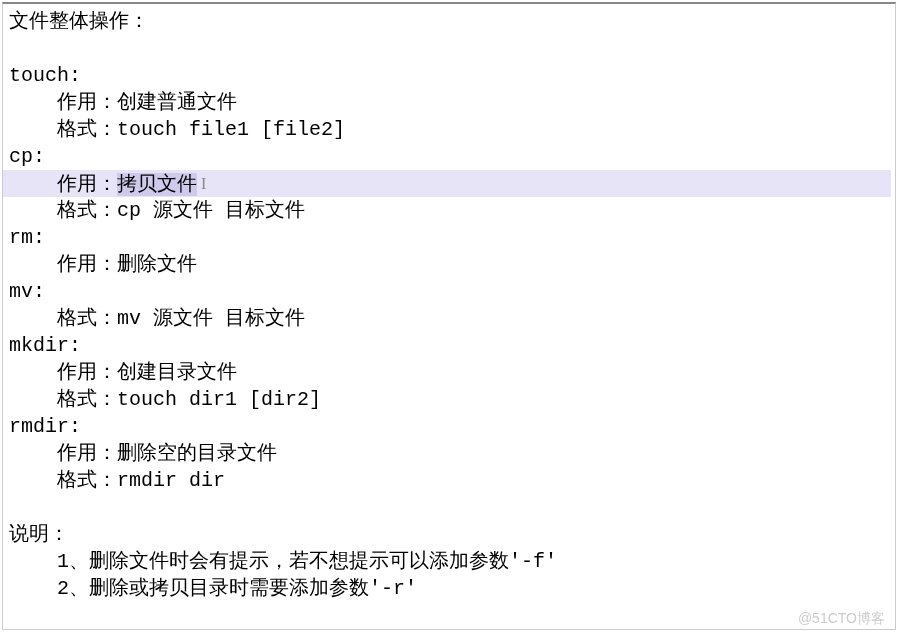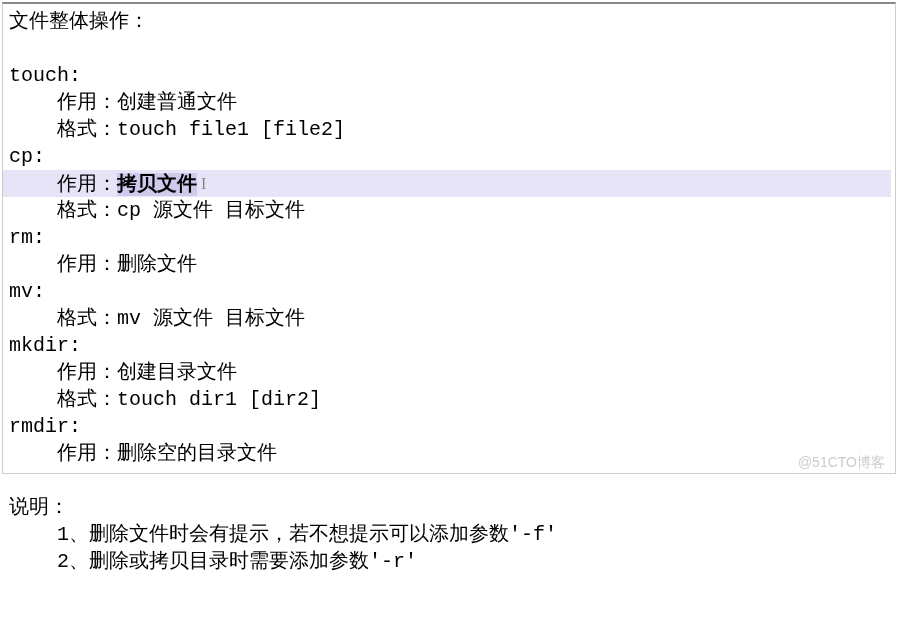"文件整体操作：" .container { height: 472px -> 628px }
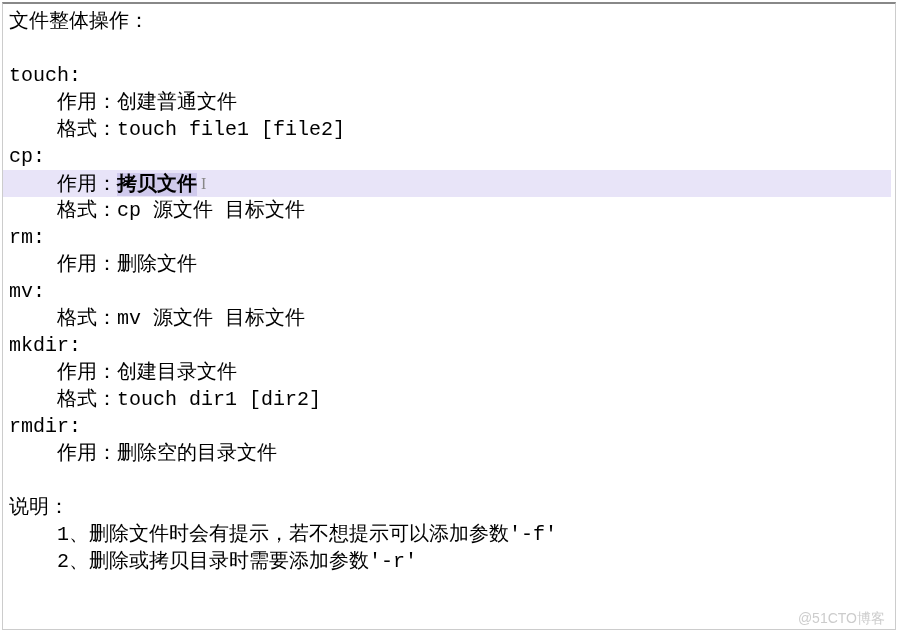"拷贝文件" .sel { font-weight: bold -> none }
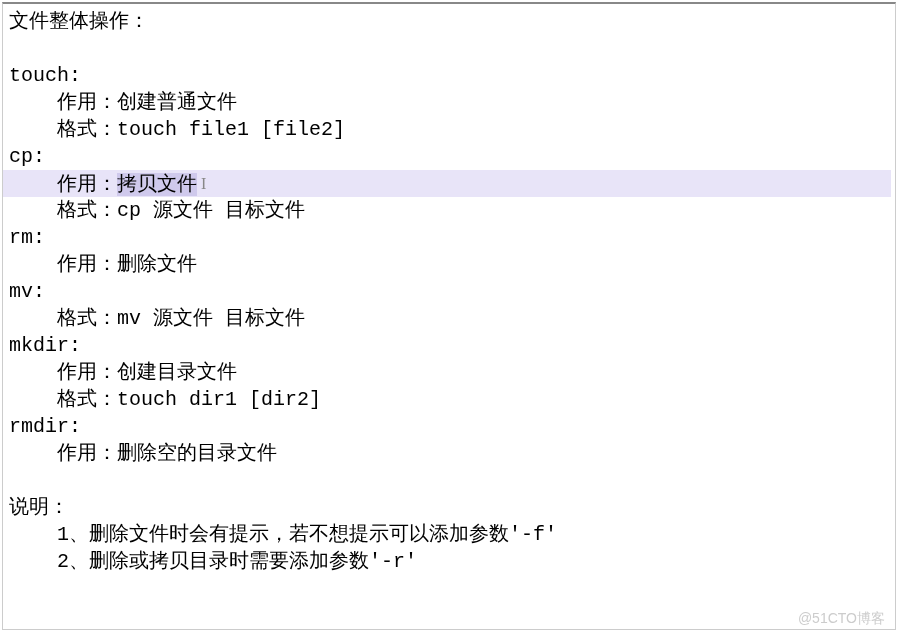"格式：rmdir dir" div.line { html: none -> <div><span> </span><span>格式：</span><span>rmdir dir</span></div> }
